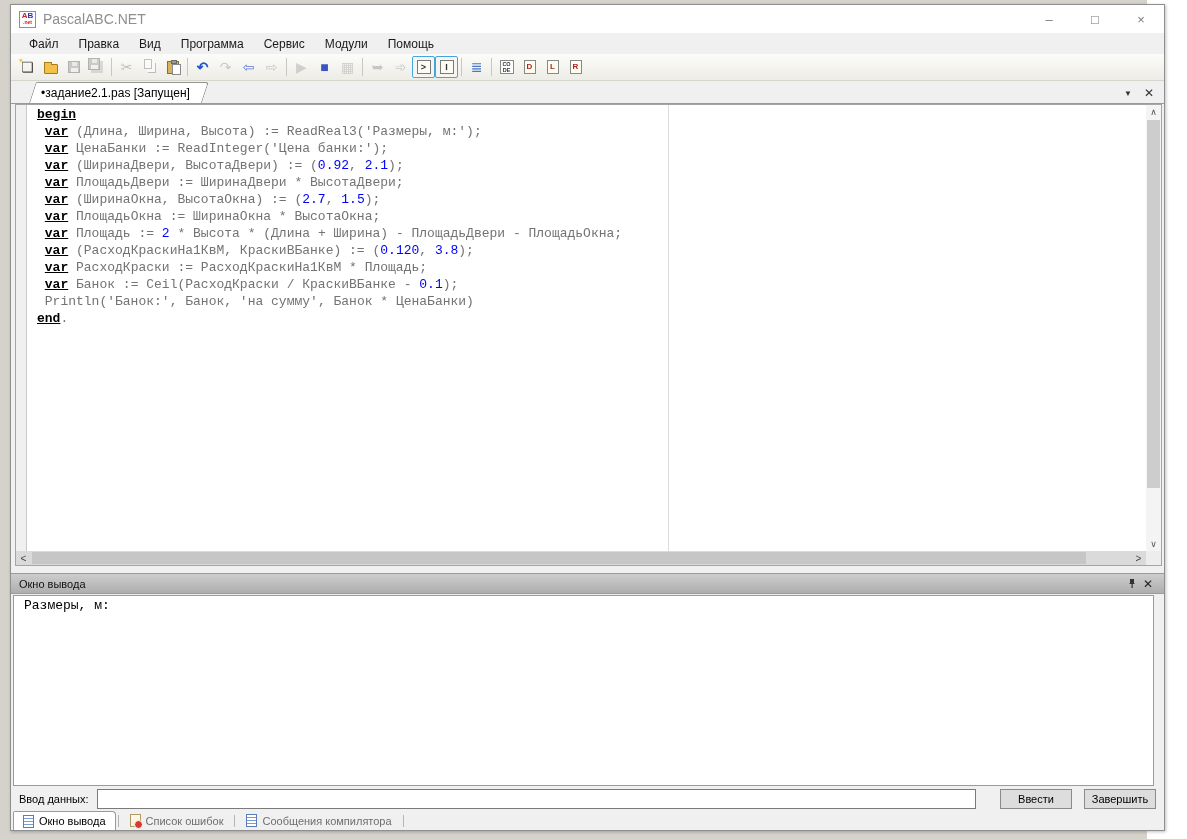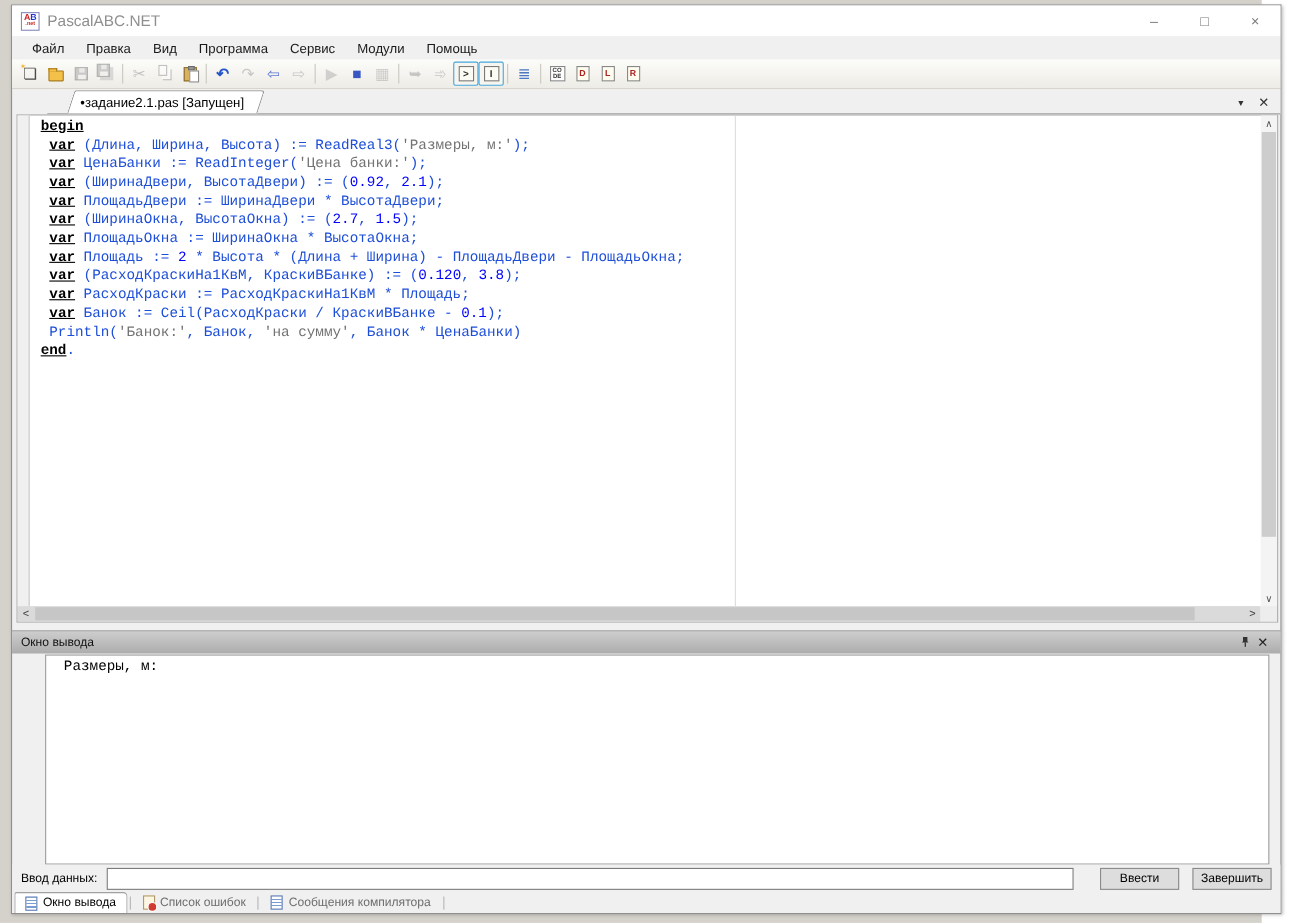"•задание2.1.pas [Запущен]" .tabstrip { margin-left: 32px -> none }
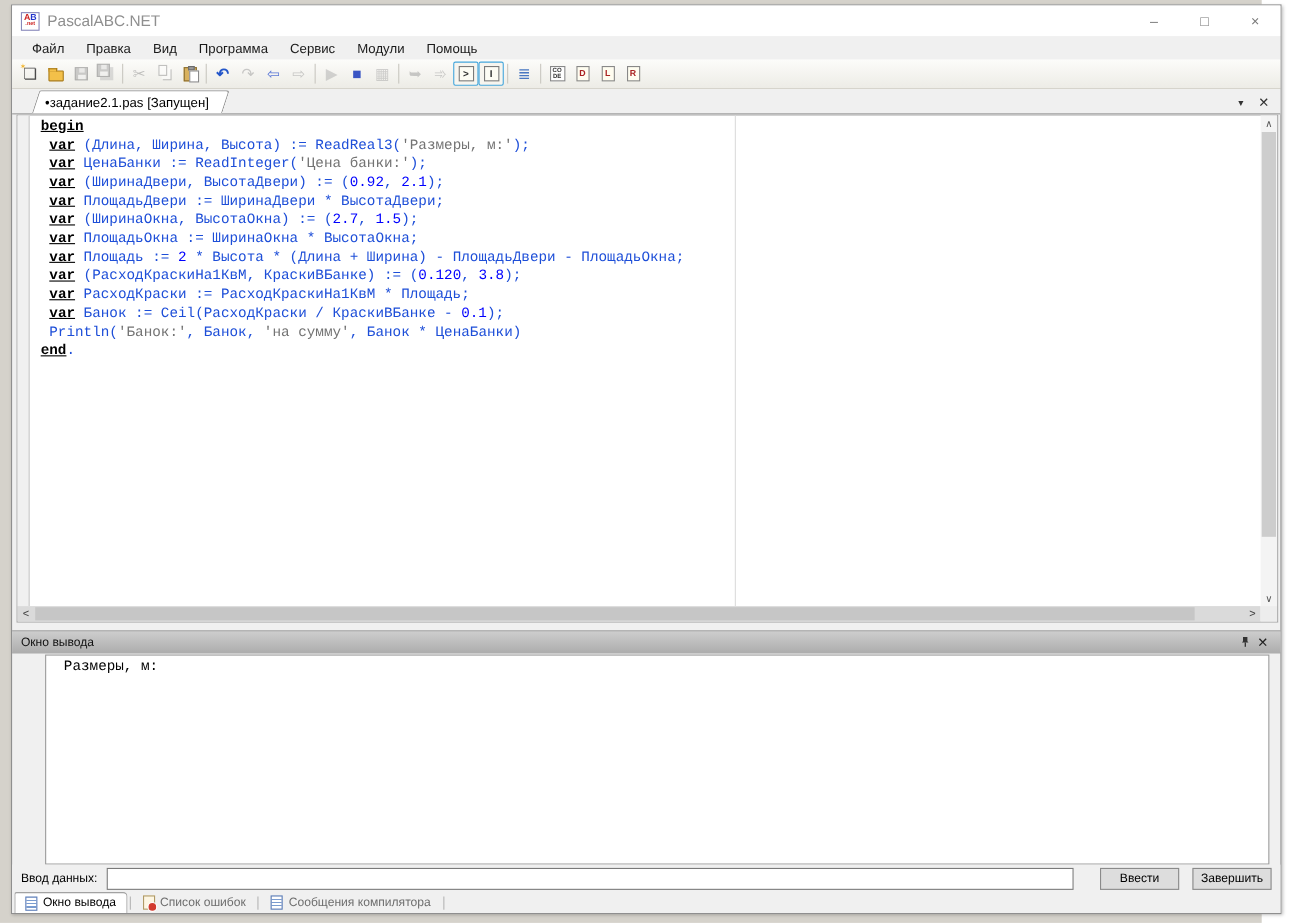"(Длина, Ширина, Высота) := ReadReal3(" .tok-pl { color: #1d4ed8 -> #737373 }
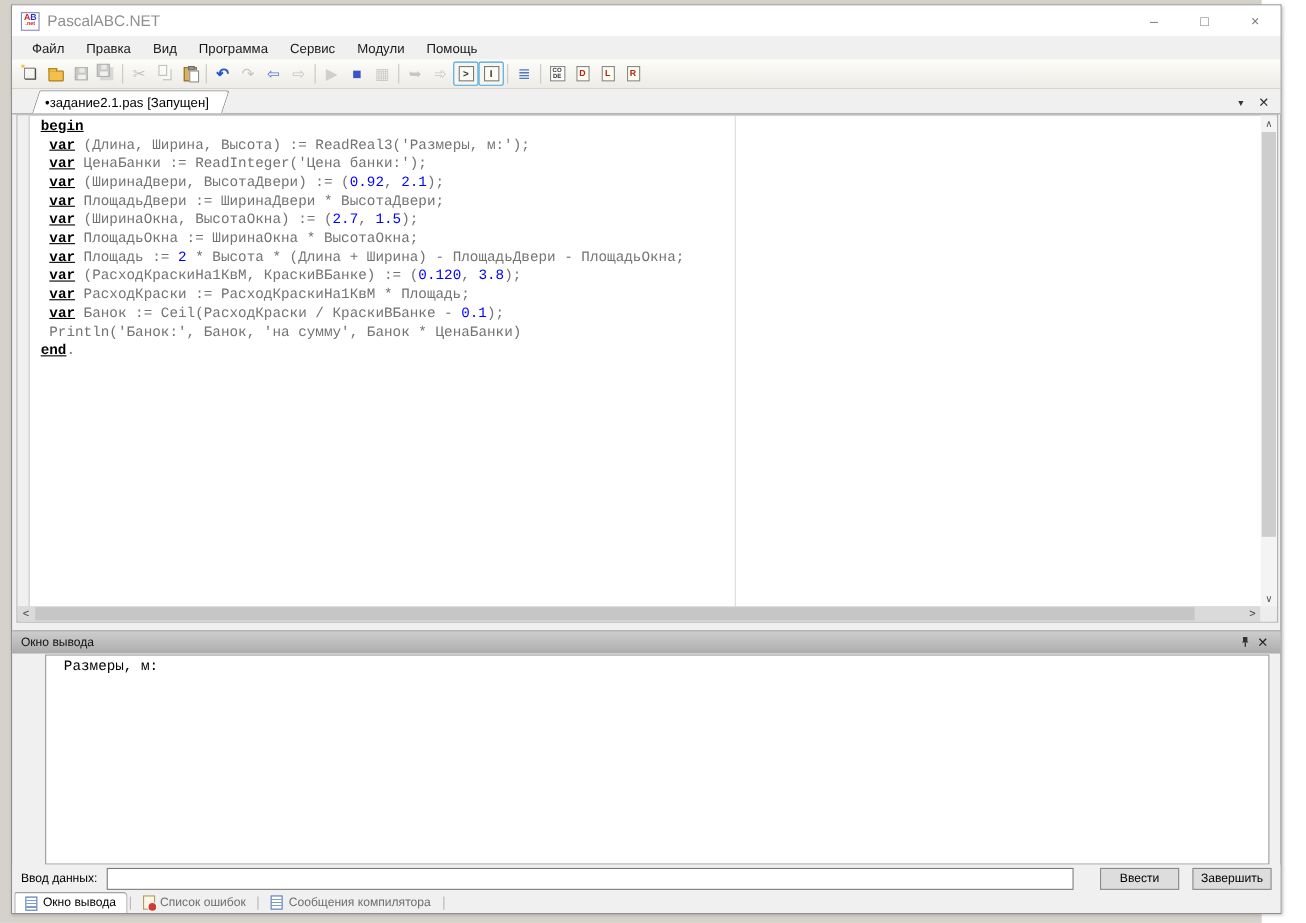"Размеры, м:" .output-content { margin-left: 28px -> none; padding: 2px 16px -> 2px 10px }
